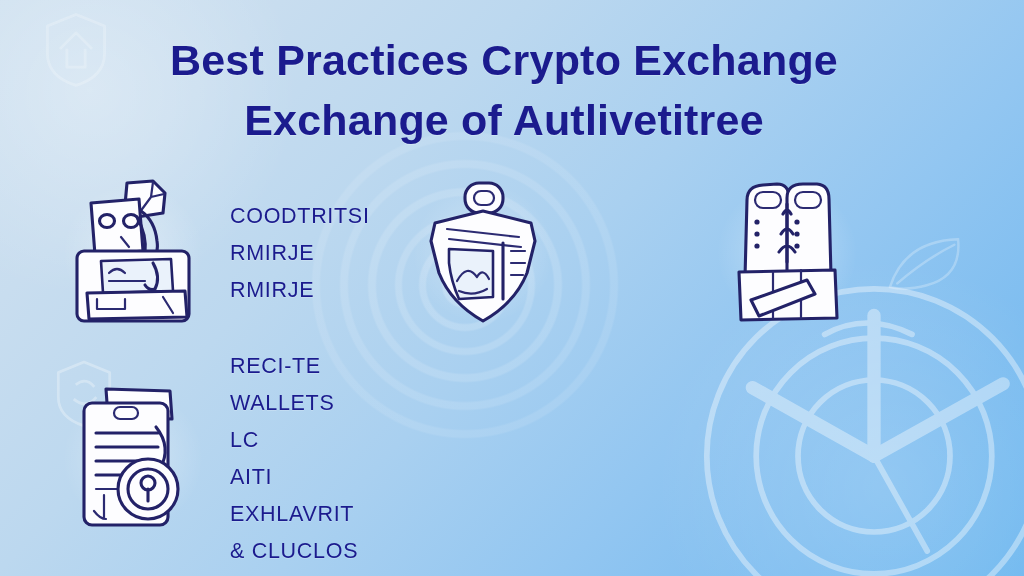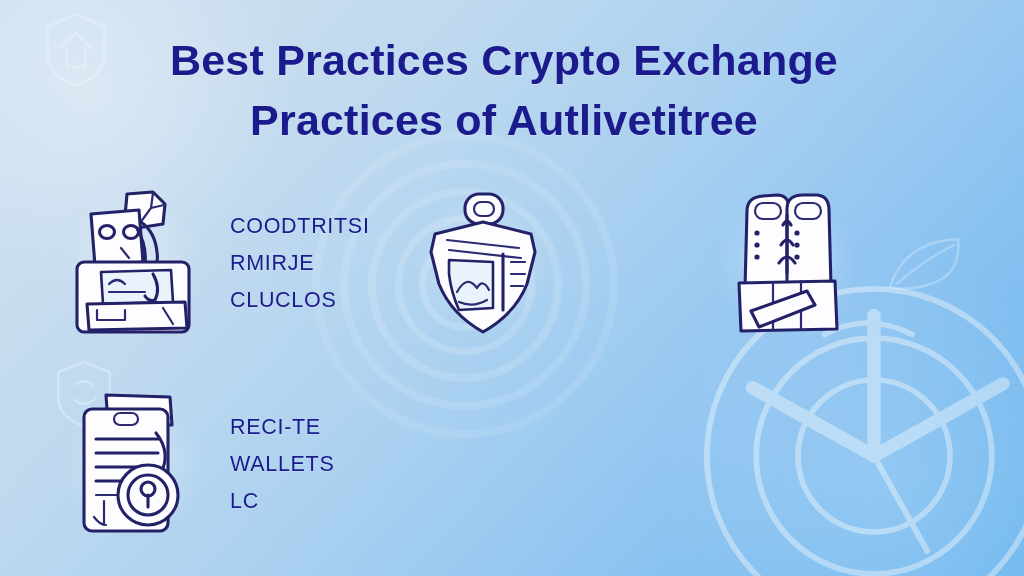"Practices of Autlivetitree" span.title-line { text: Practices -> Exchange }
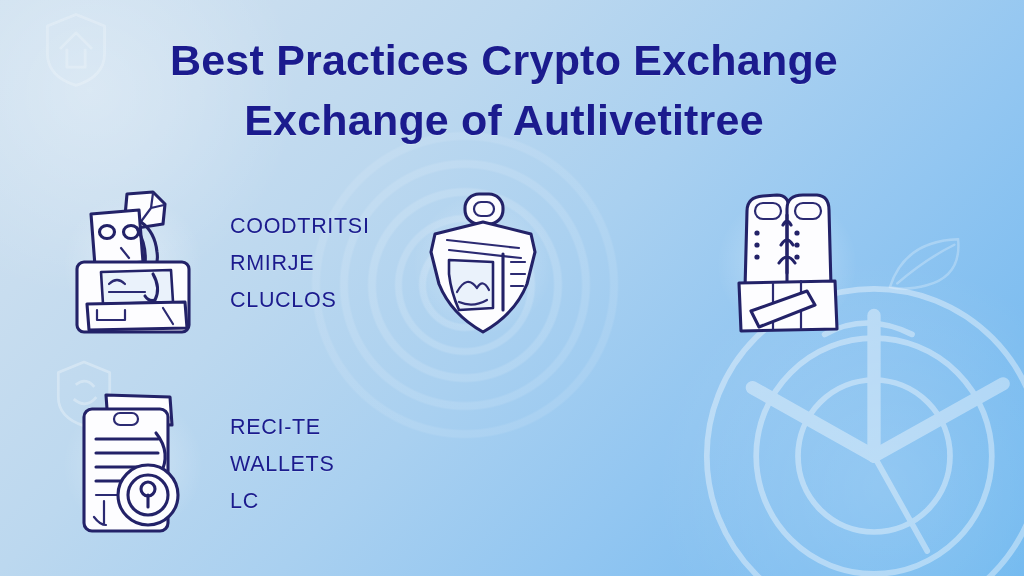"CLUCLOS" span.l2 { text: CLUCLOS -> RMIRJE }
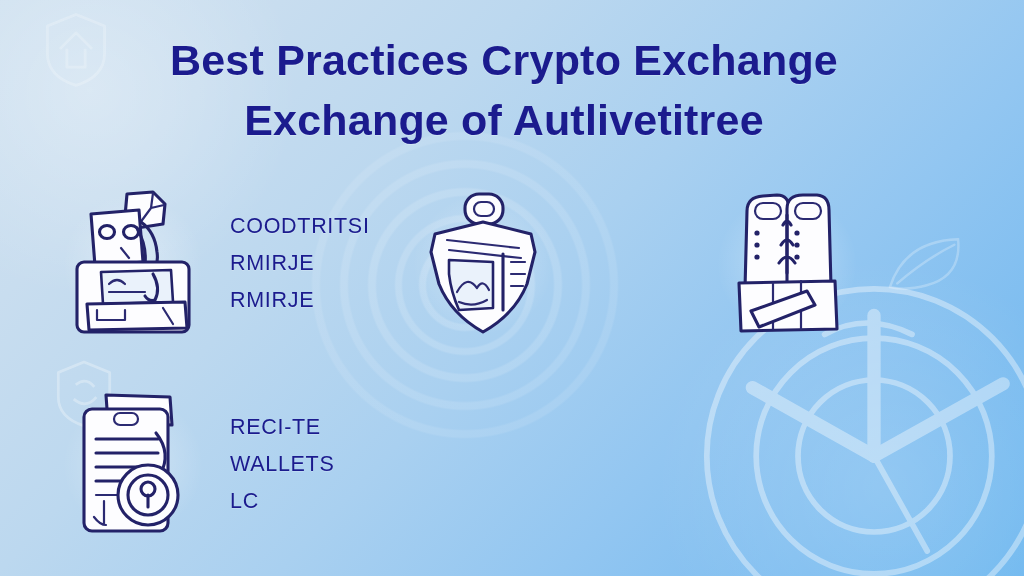"AITI EXHLAVRIT & CLUCLOS" span.l2 { html: none -> <span>AITI EXHLAVRIT &amp; CLUCLOS</span> }
